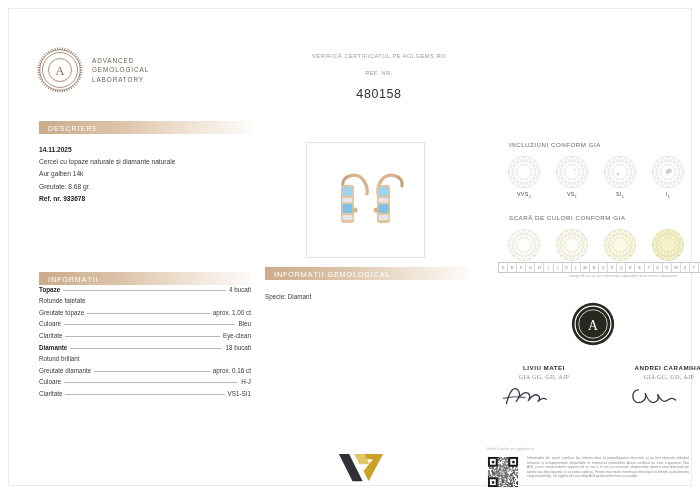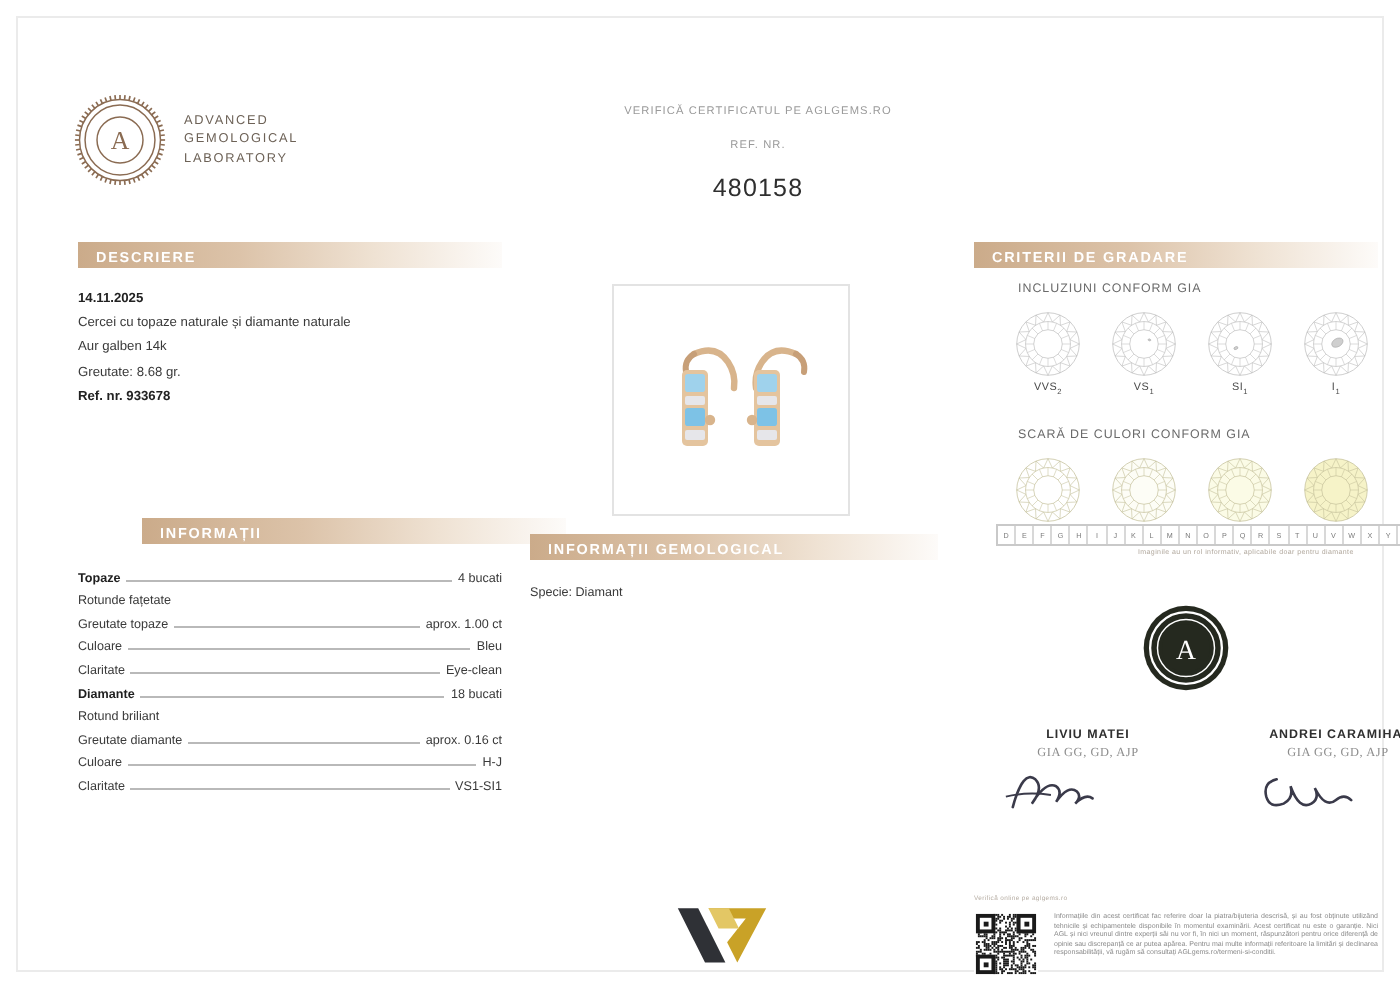"DESCRIERE" .bar span { font-weight: bold -> normal }
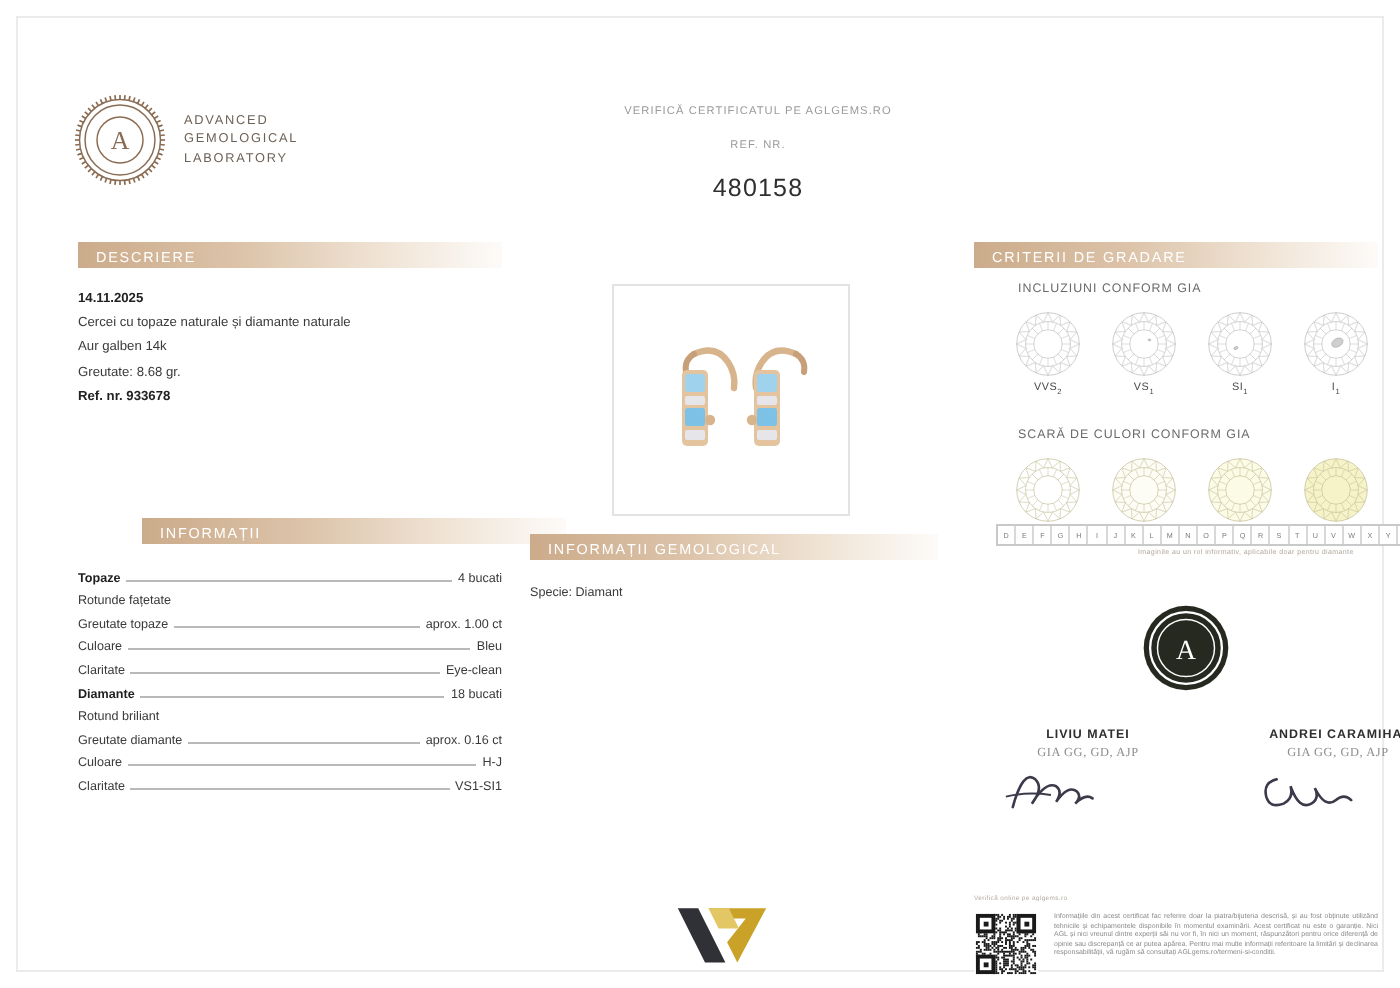"CRITERII DE GRADARE" div.bar { html: <div> <span>CRITERII DE GRADARE</span> </div> -> none }
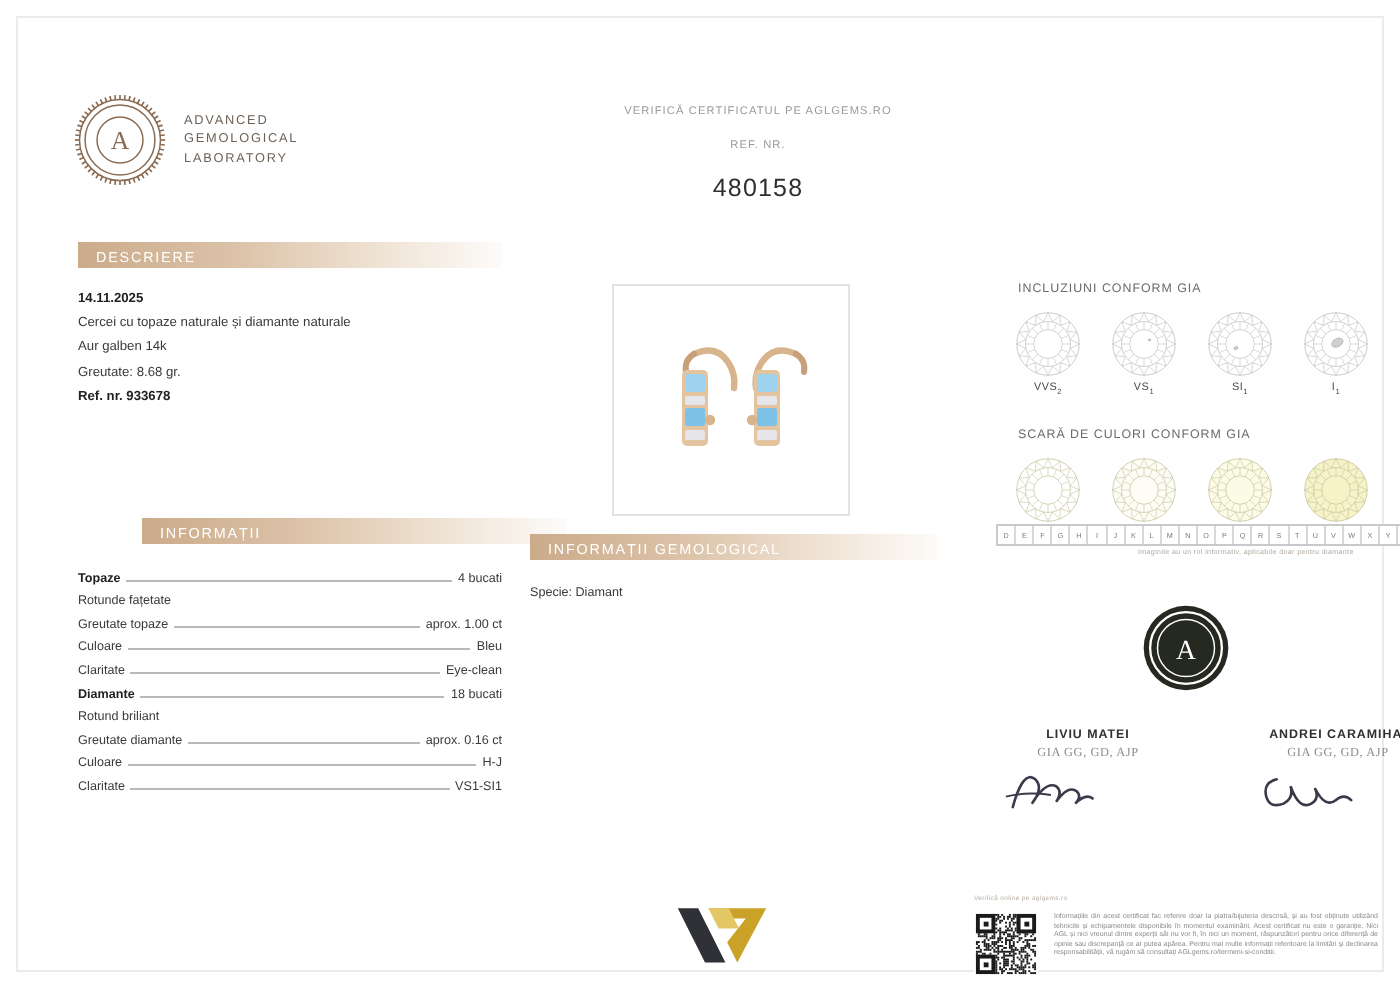"INFORMAȚII" div.bar { margin-left: 32px -> none; top: 250px -> 263px }
